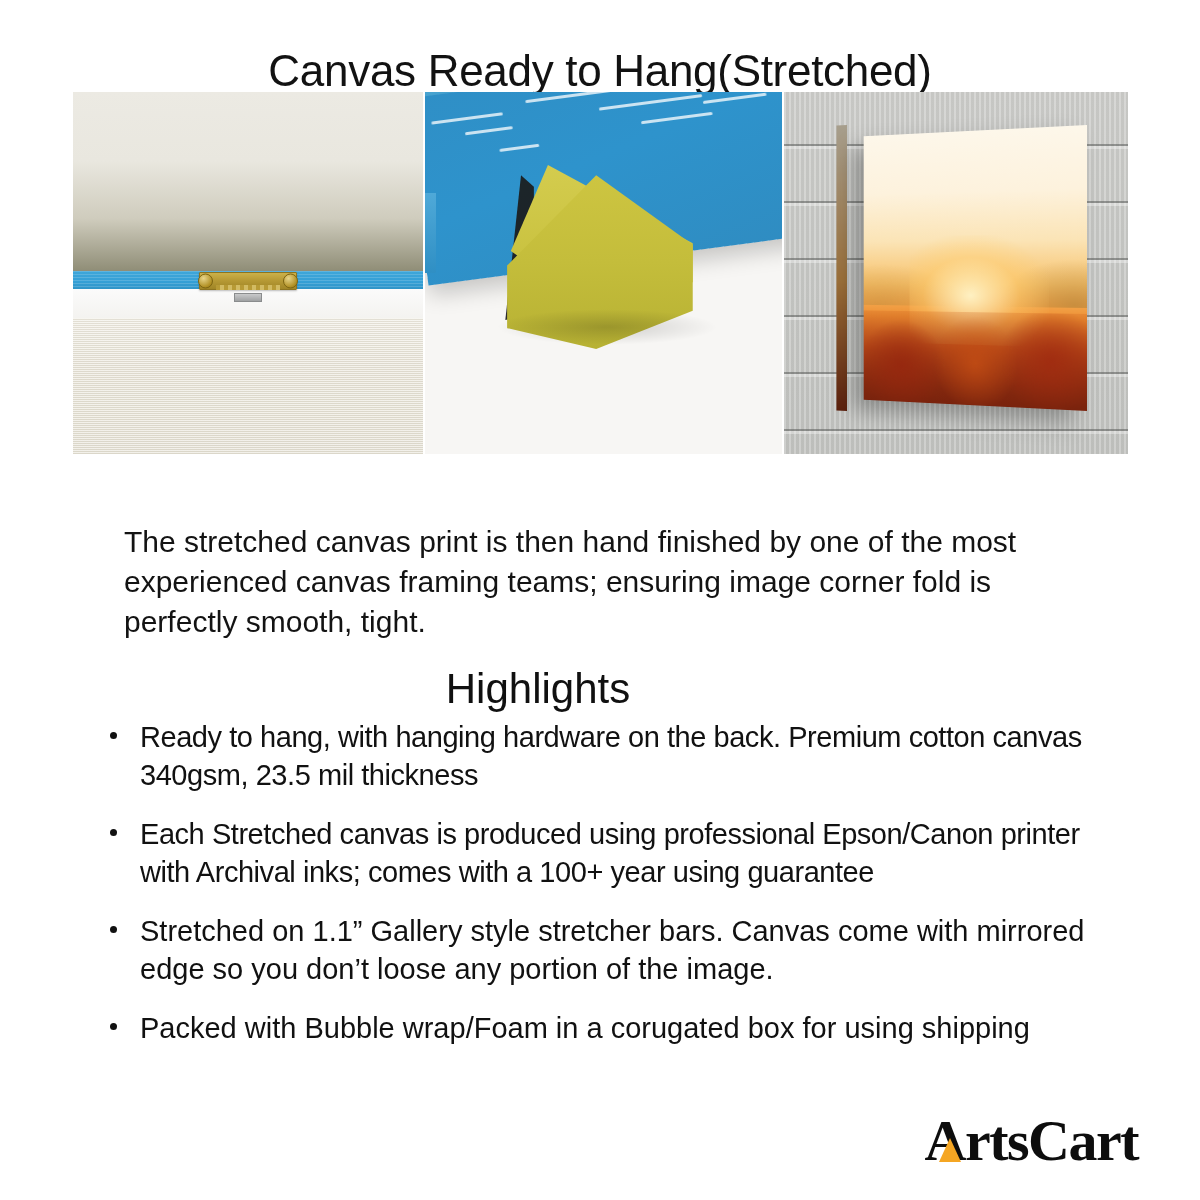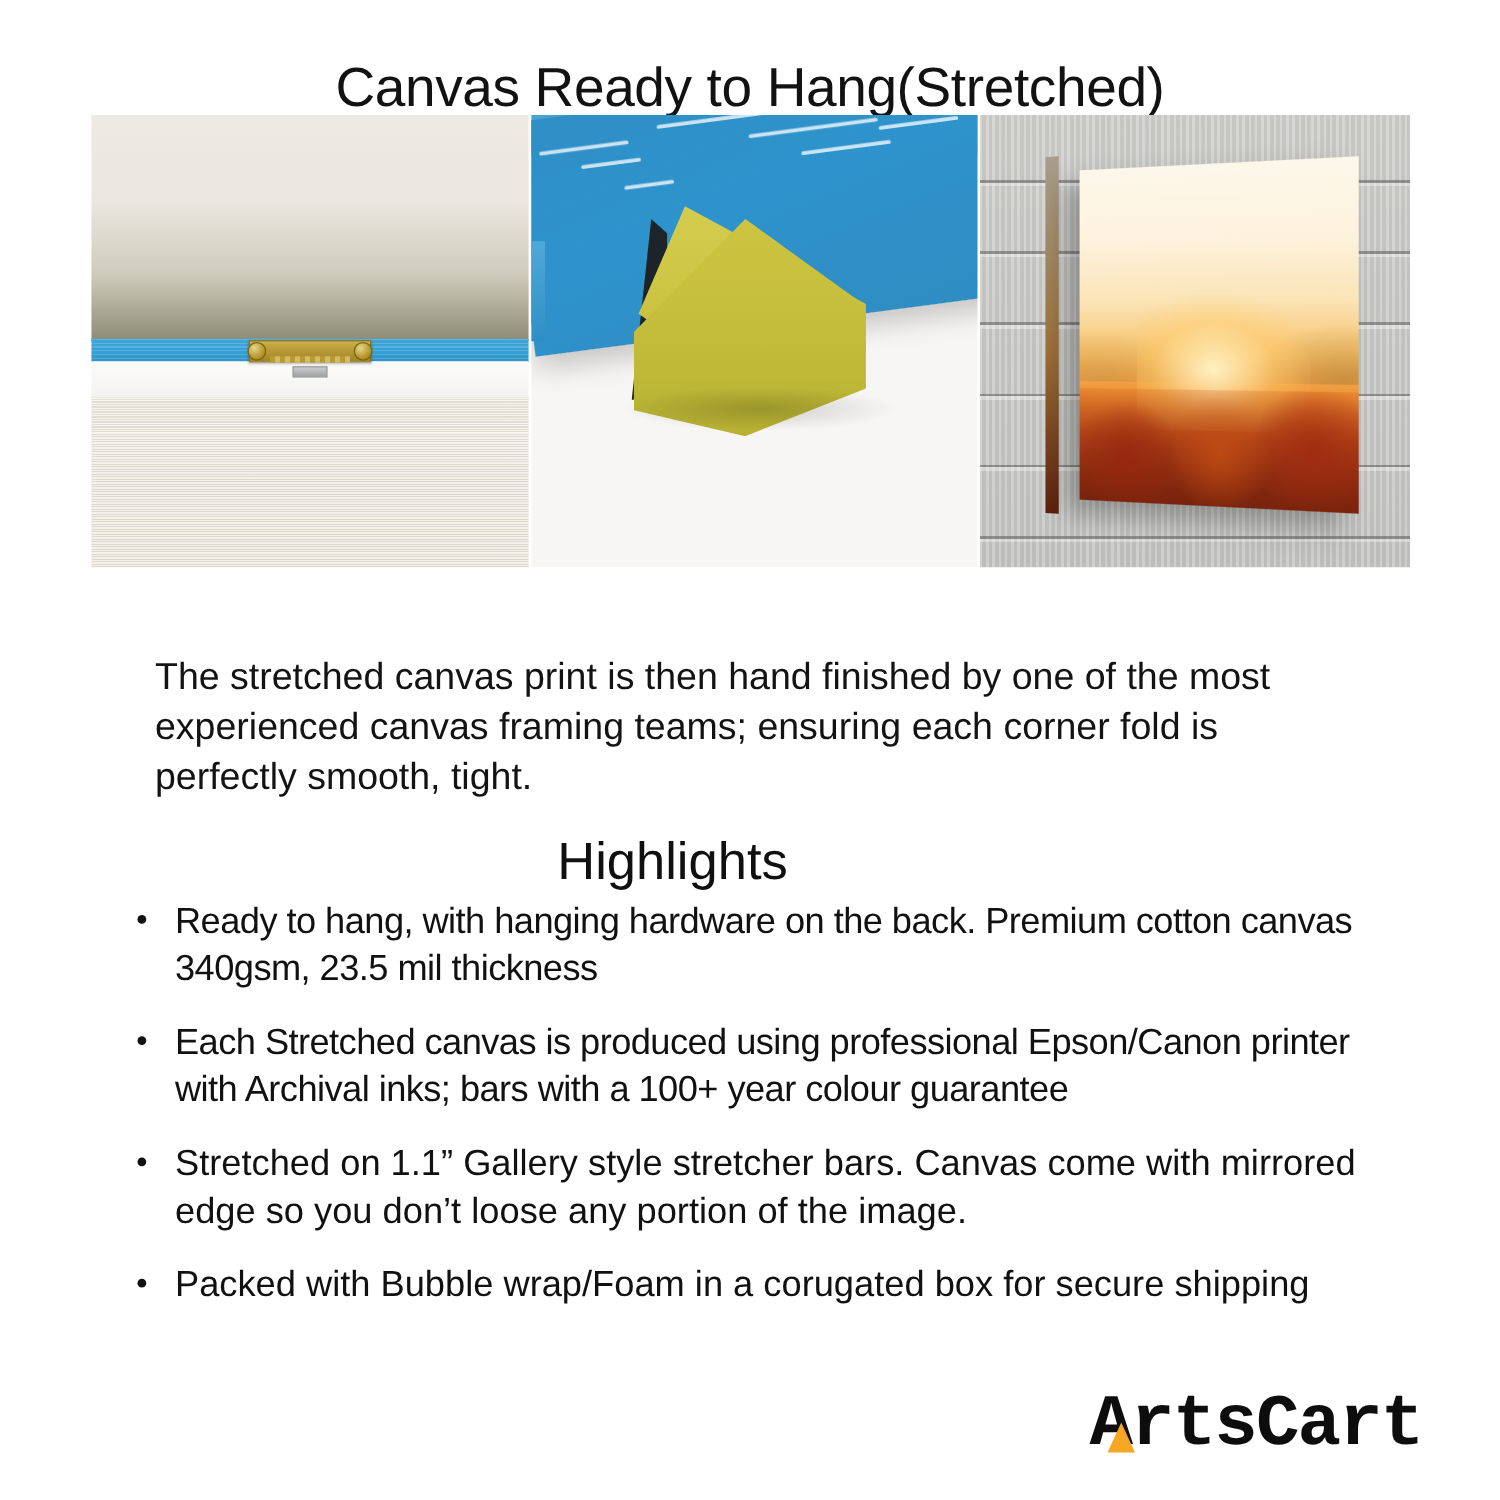"The stretched canvas print is" p.intro-paragraph { text: each -> image }
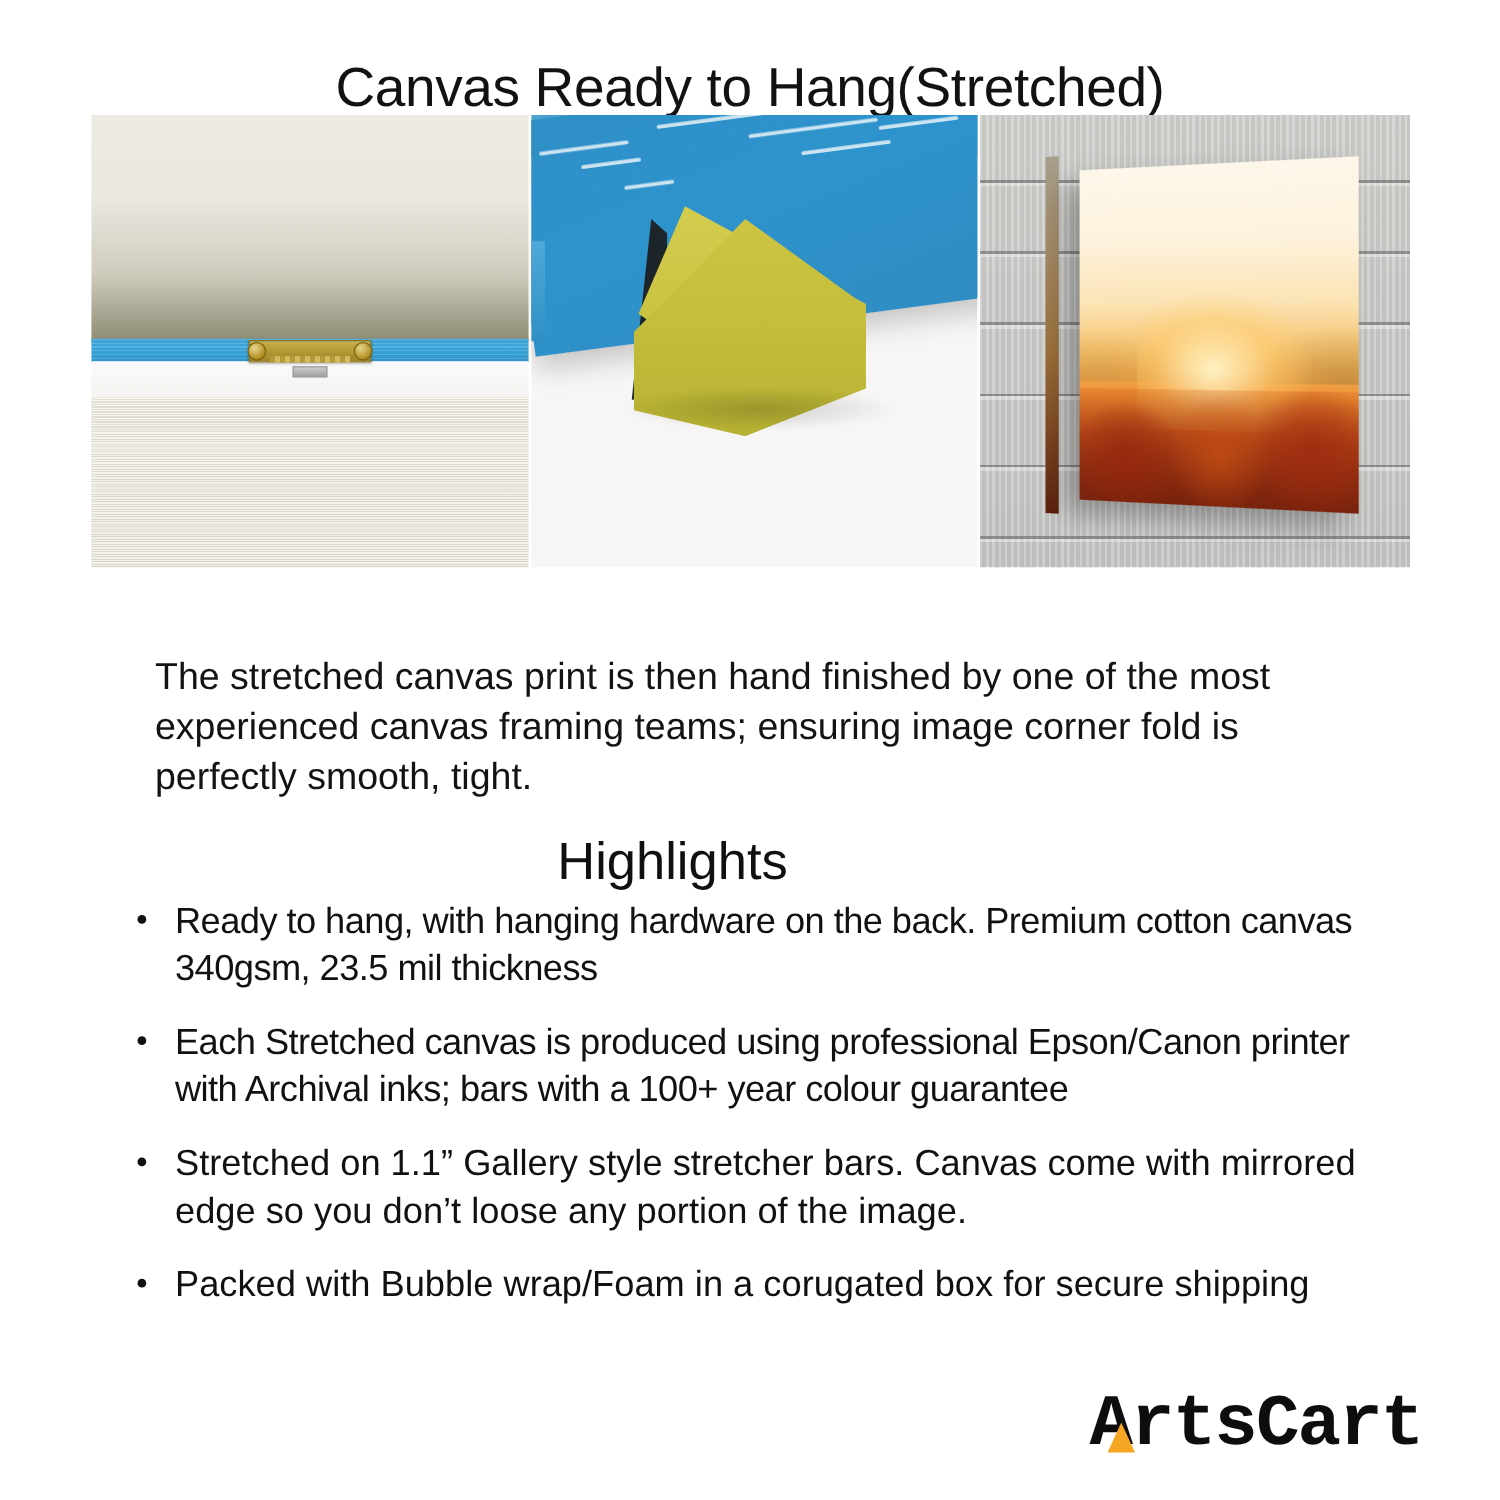"Each Stretched canvas is produced" span { text: bars with a 100+ year colour -> comes with a 100+ year using }
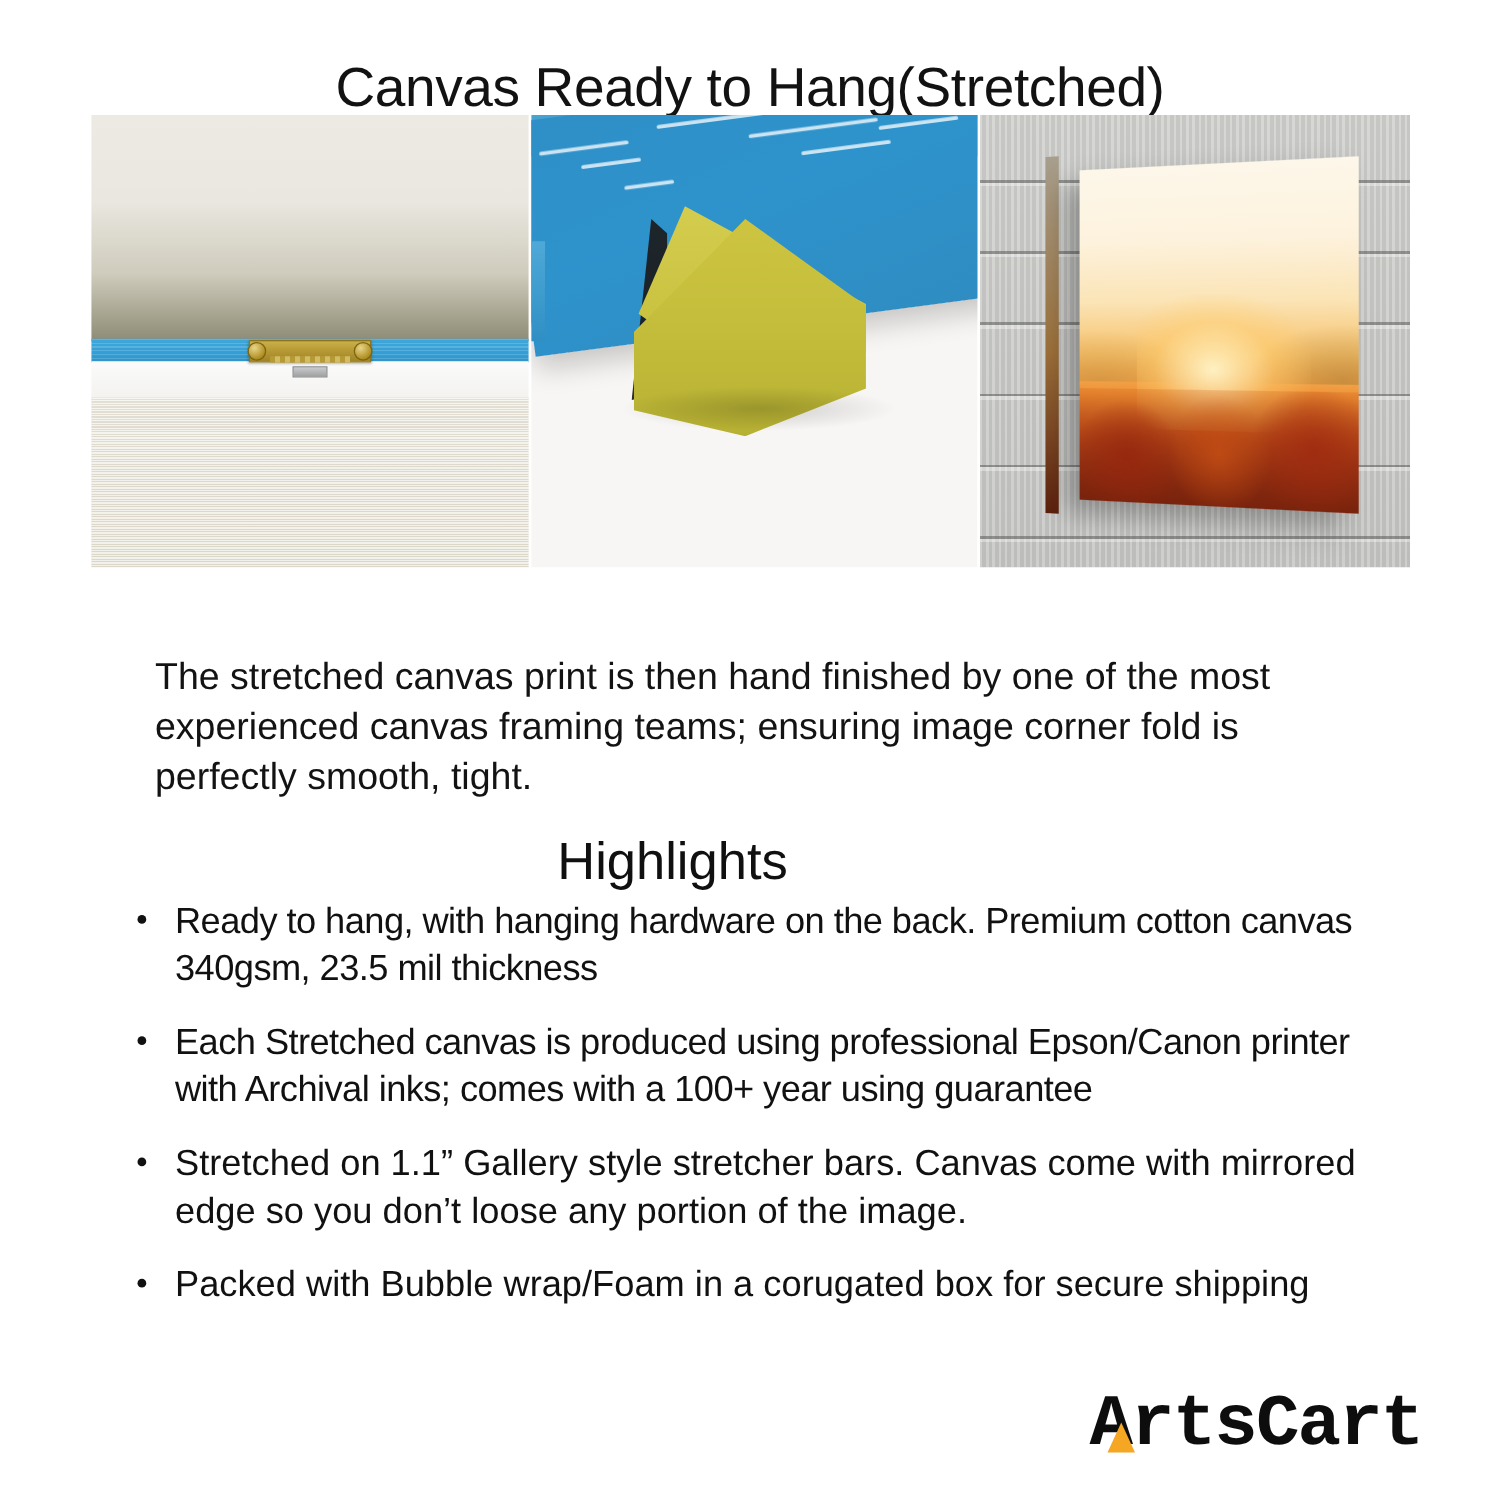"Packed with Bubble wrap/Foam in" span { text: secure -> using }
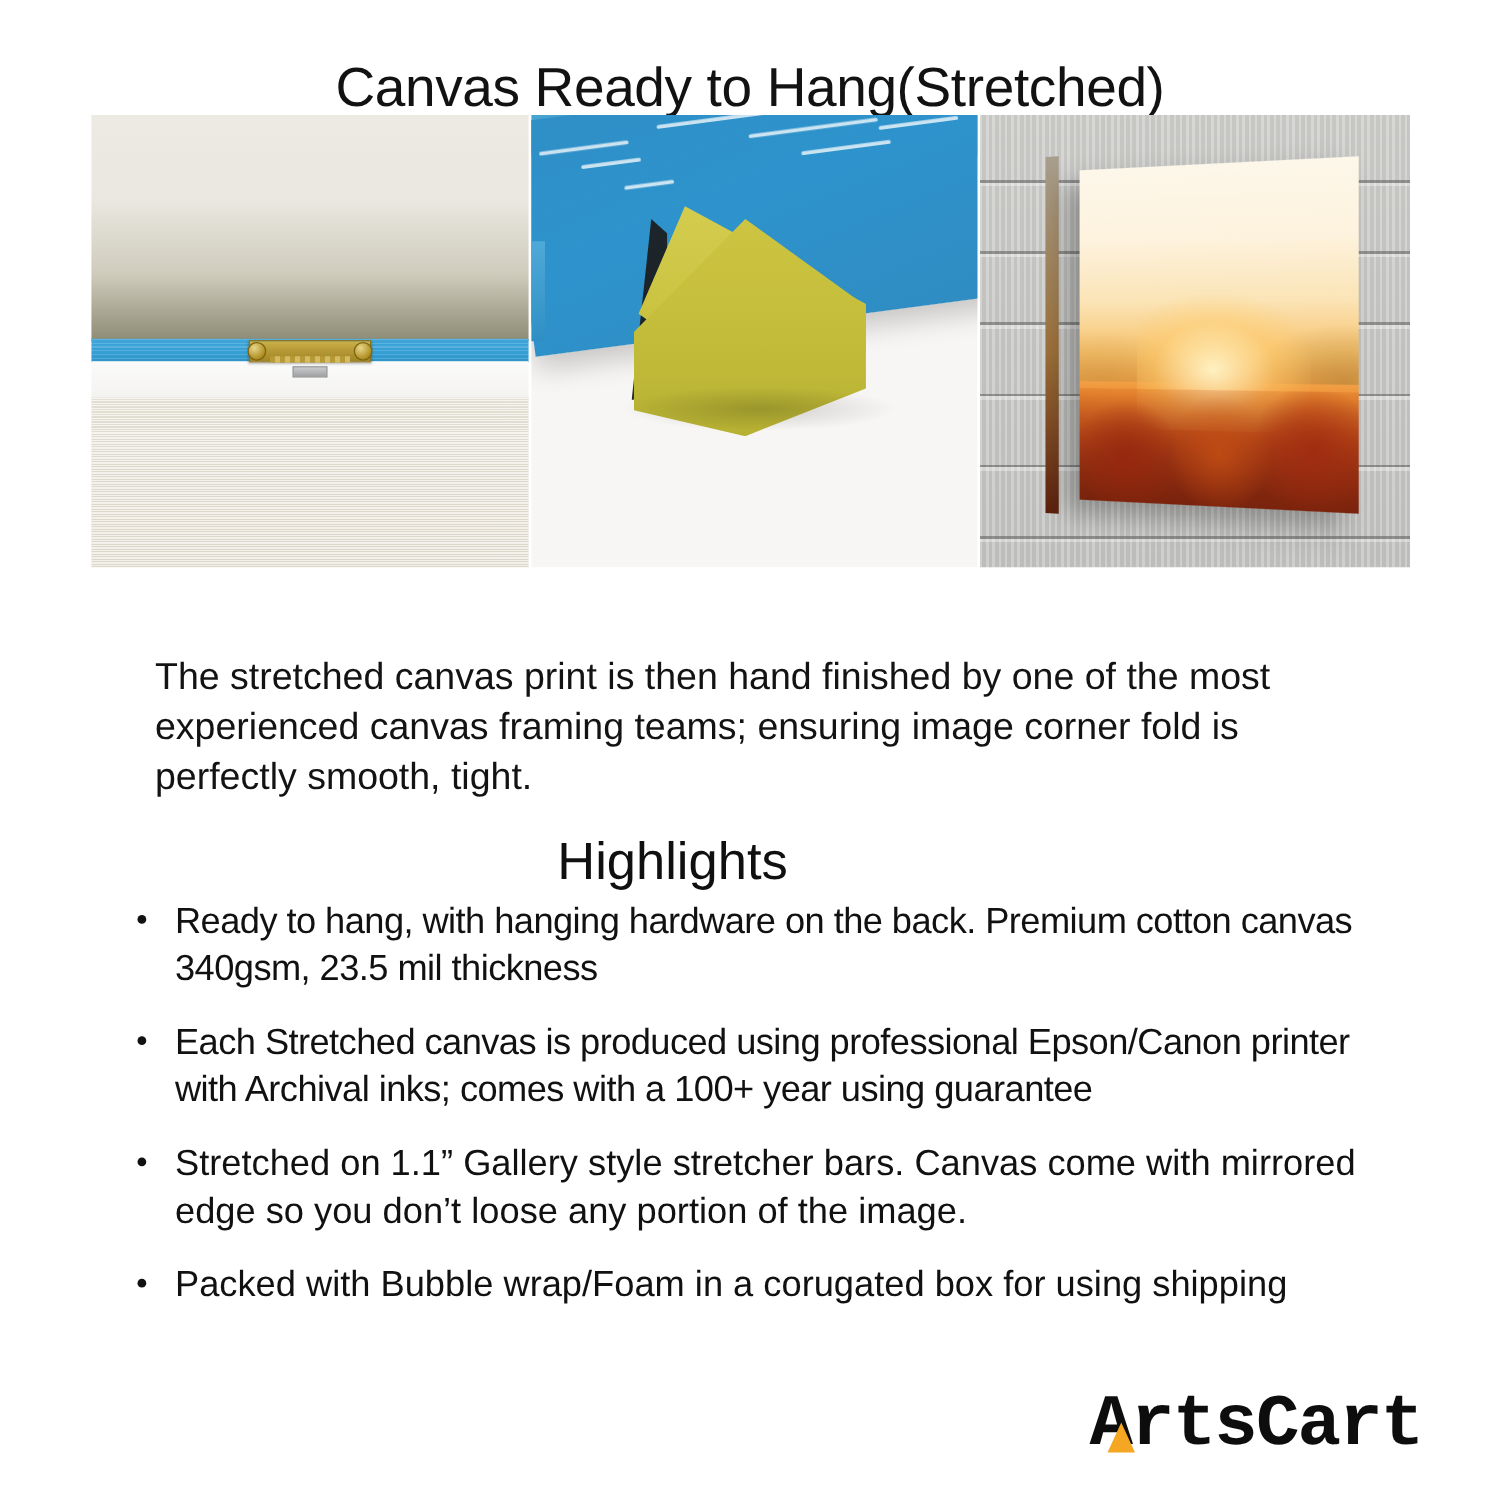"ArtsCart" .brand-logo .logo-text { font-family: Liberation Mono, monospace -> Liberation Serif, serif }
